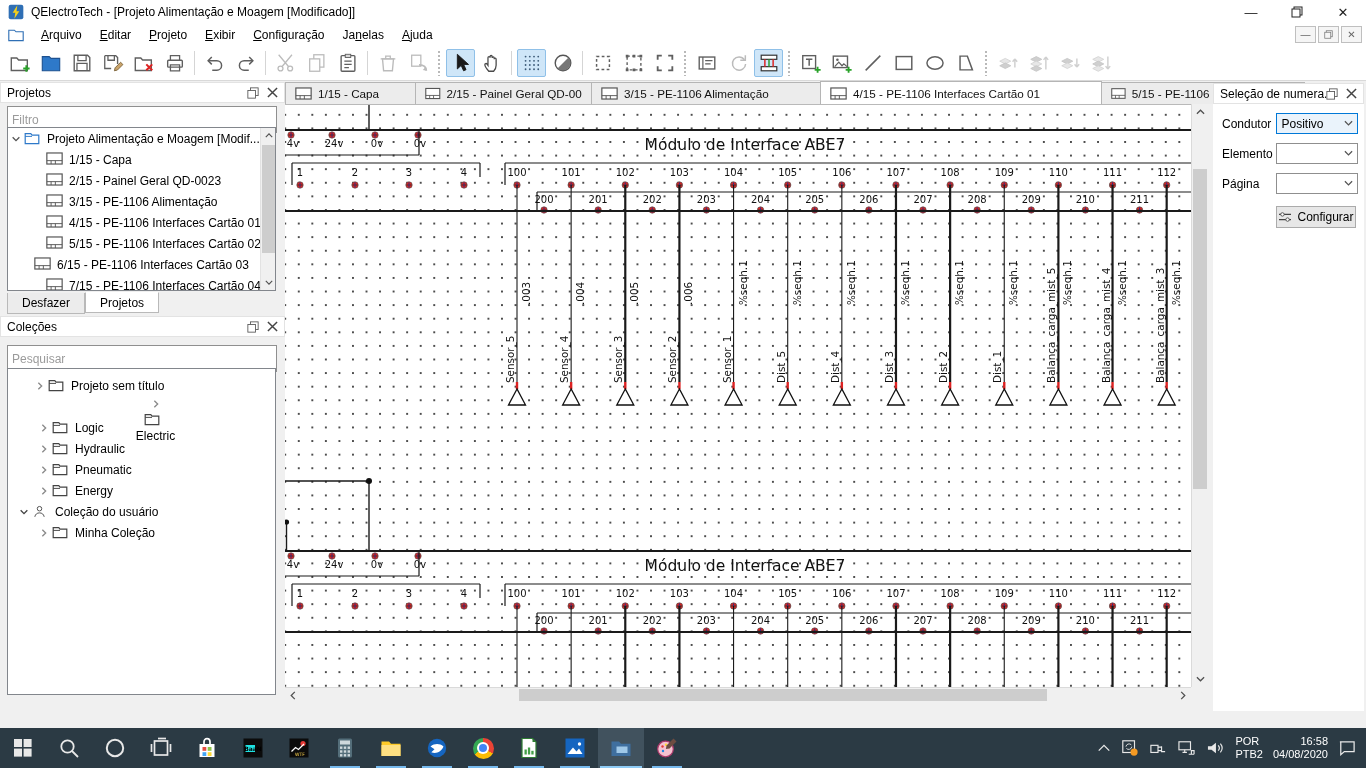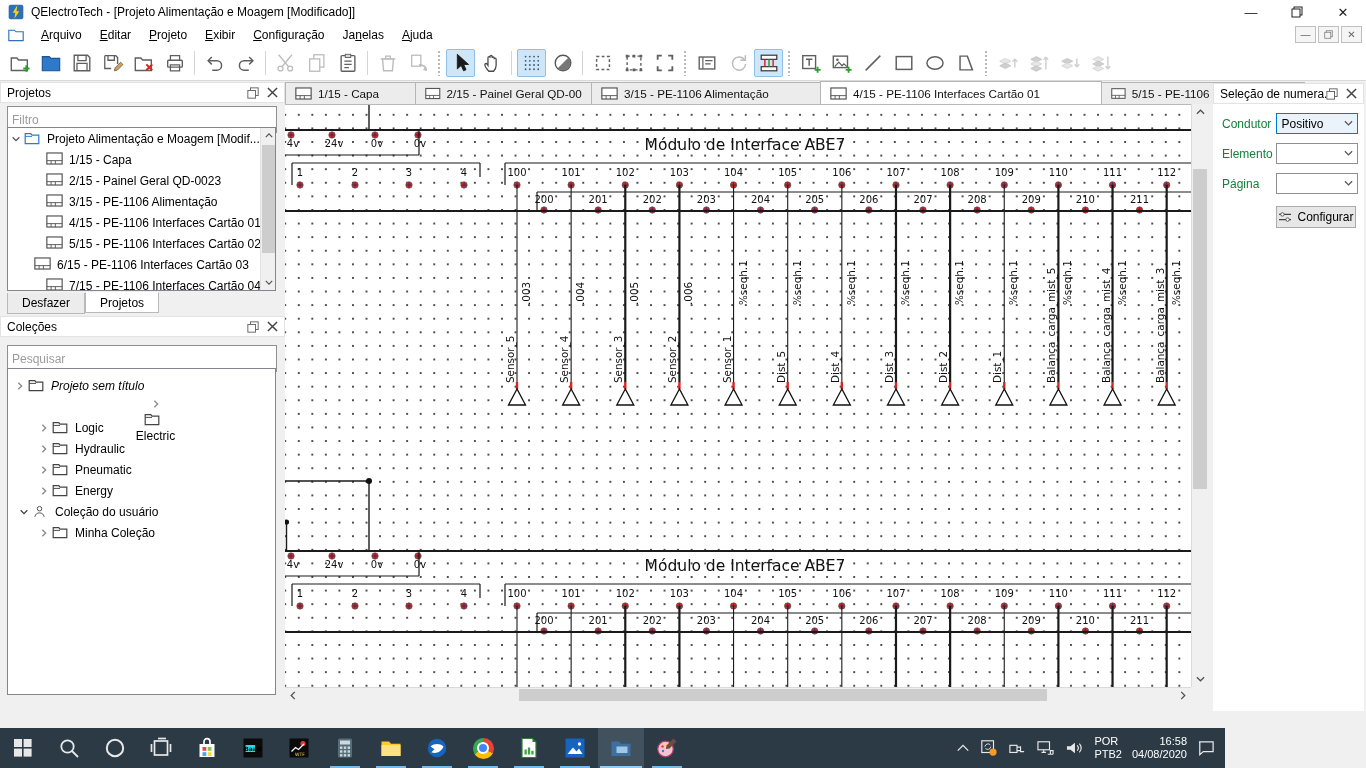"Condutor" .numrow .nlabel { color: #15803d -> #000000 }
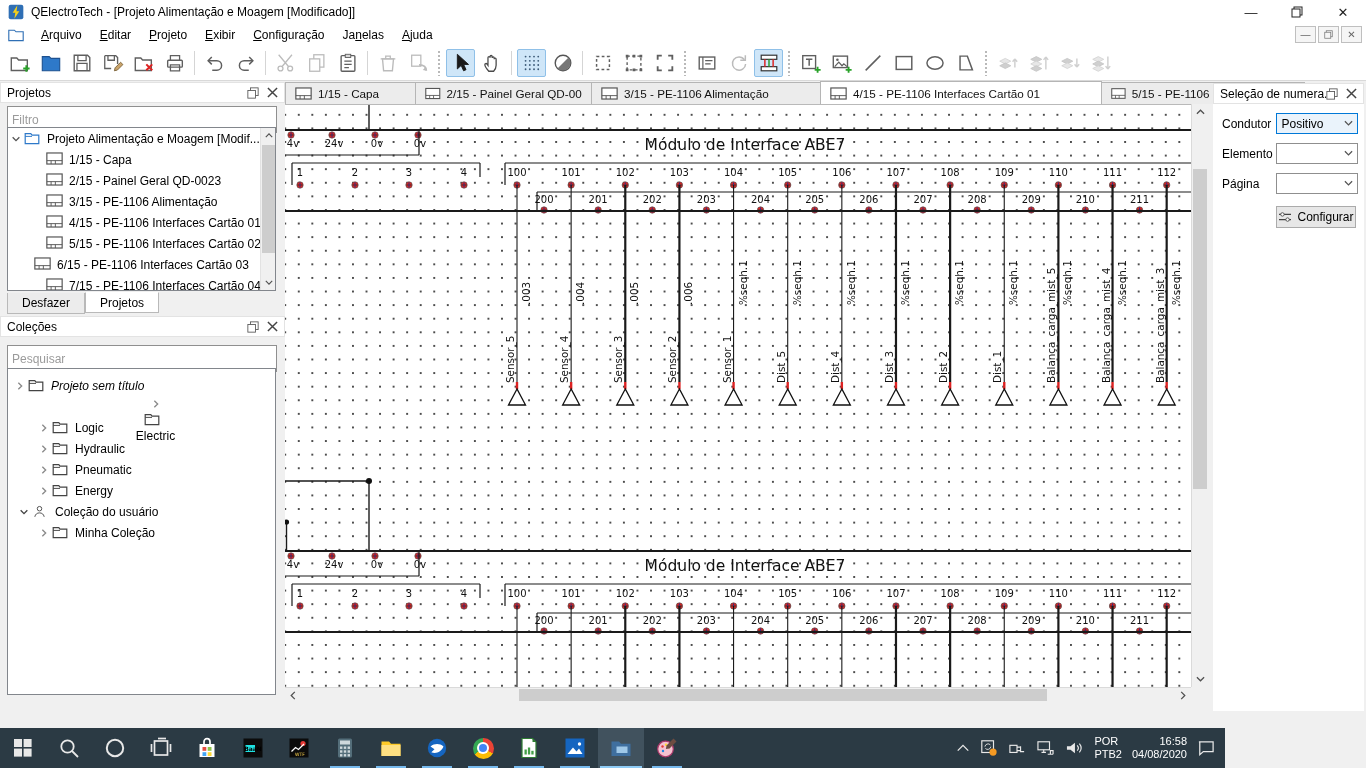"Projeto sem título" div.trow { font-style: italic -> none; padding-left: 4px -> 24px }
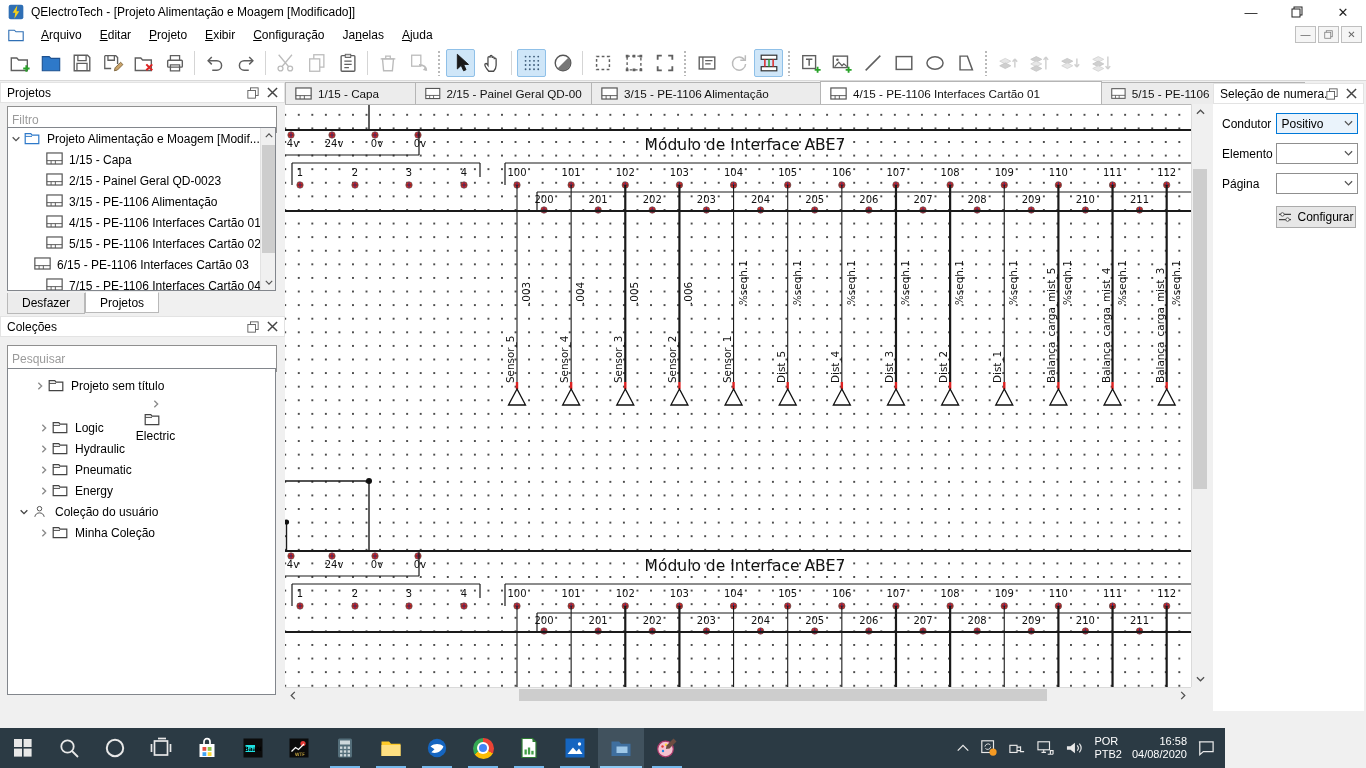"POR" .taskbar { width: 1225px -> 1366px }
